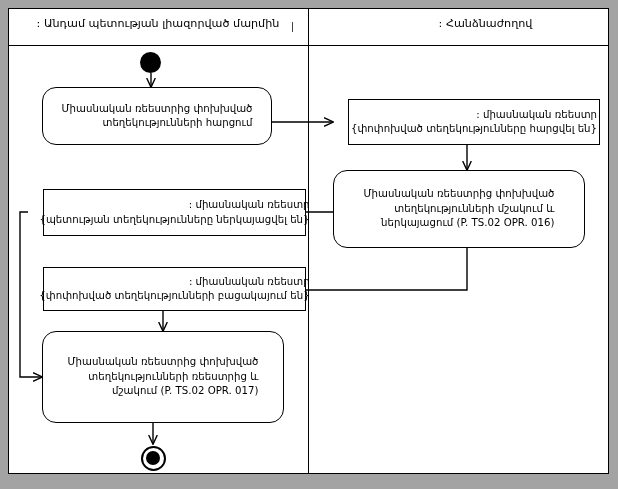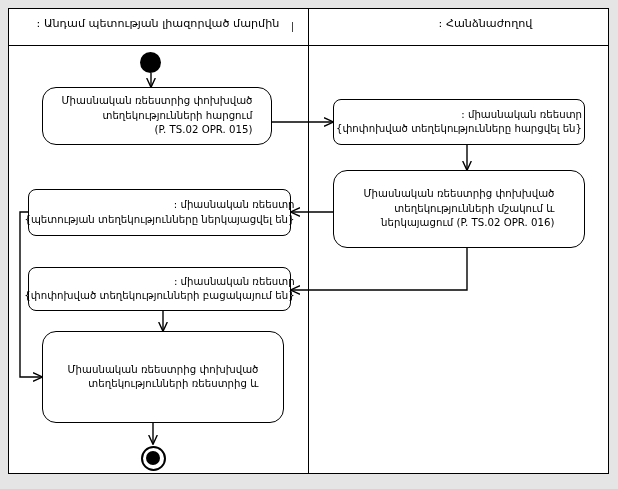": Անդամ պետության լիազորված մարմին" #canvas { background: #e5e5e5 -> #a3a3a3 }
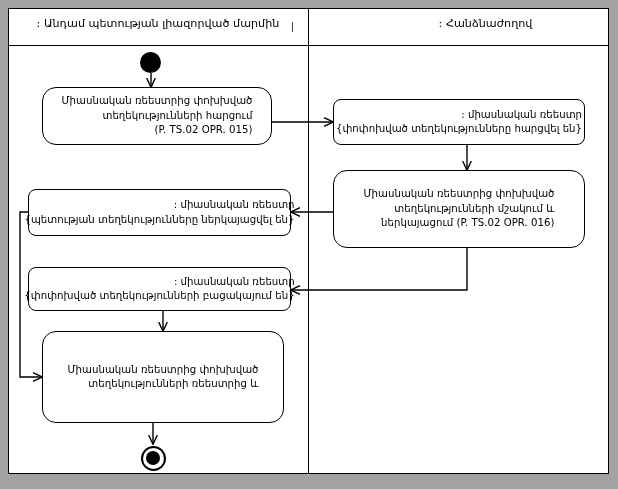": միասնական ռեեստր" .objectnode { border-radius: 8px -> 0; margin-left: none -> 15px }
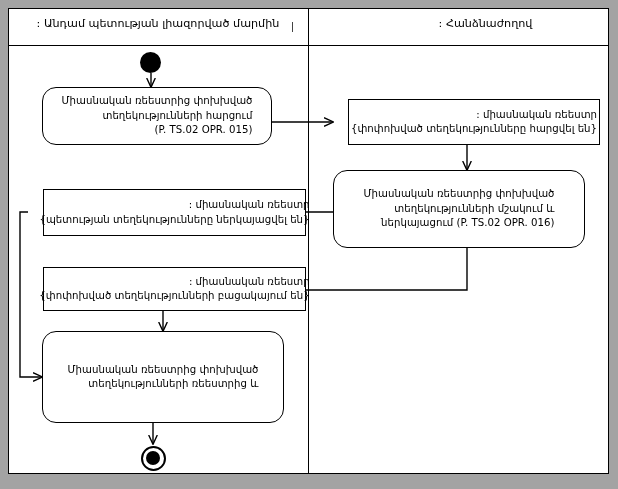"(P. TS.02 OPR. 015)" span.ln { html: <span>(P. TS.02 OPR. 015)</span> -> none }
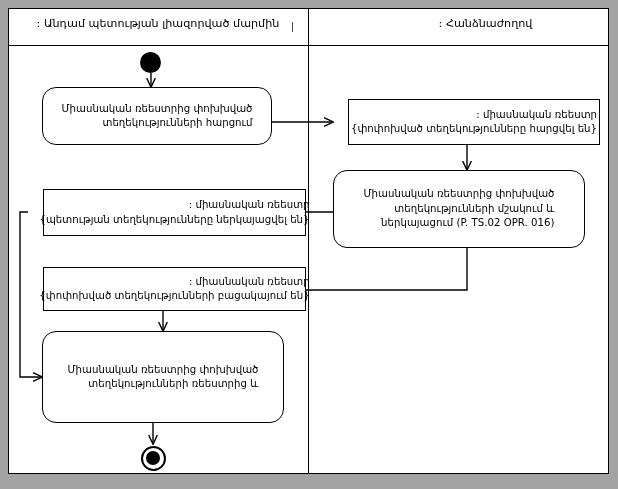"մշակում (P. TS.02 OPR. 017)" span.ln { html: none -> <span>մշակում (P. TS.02 OPR. 017)</span> }
